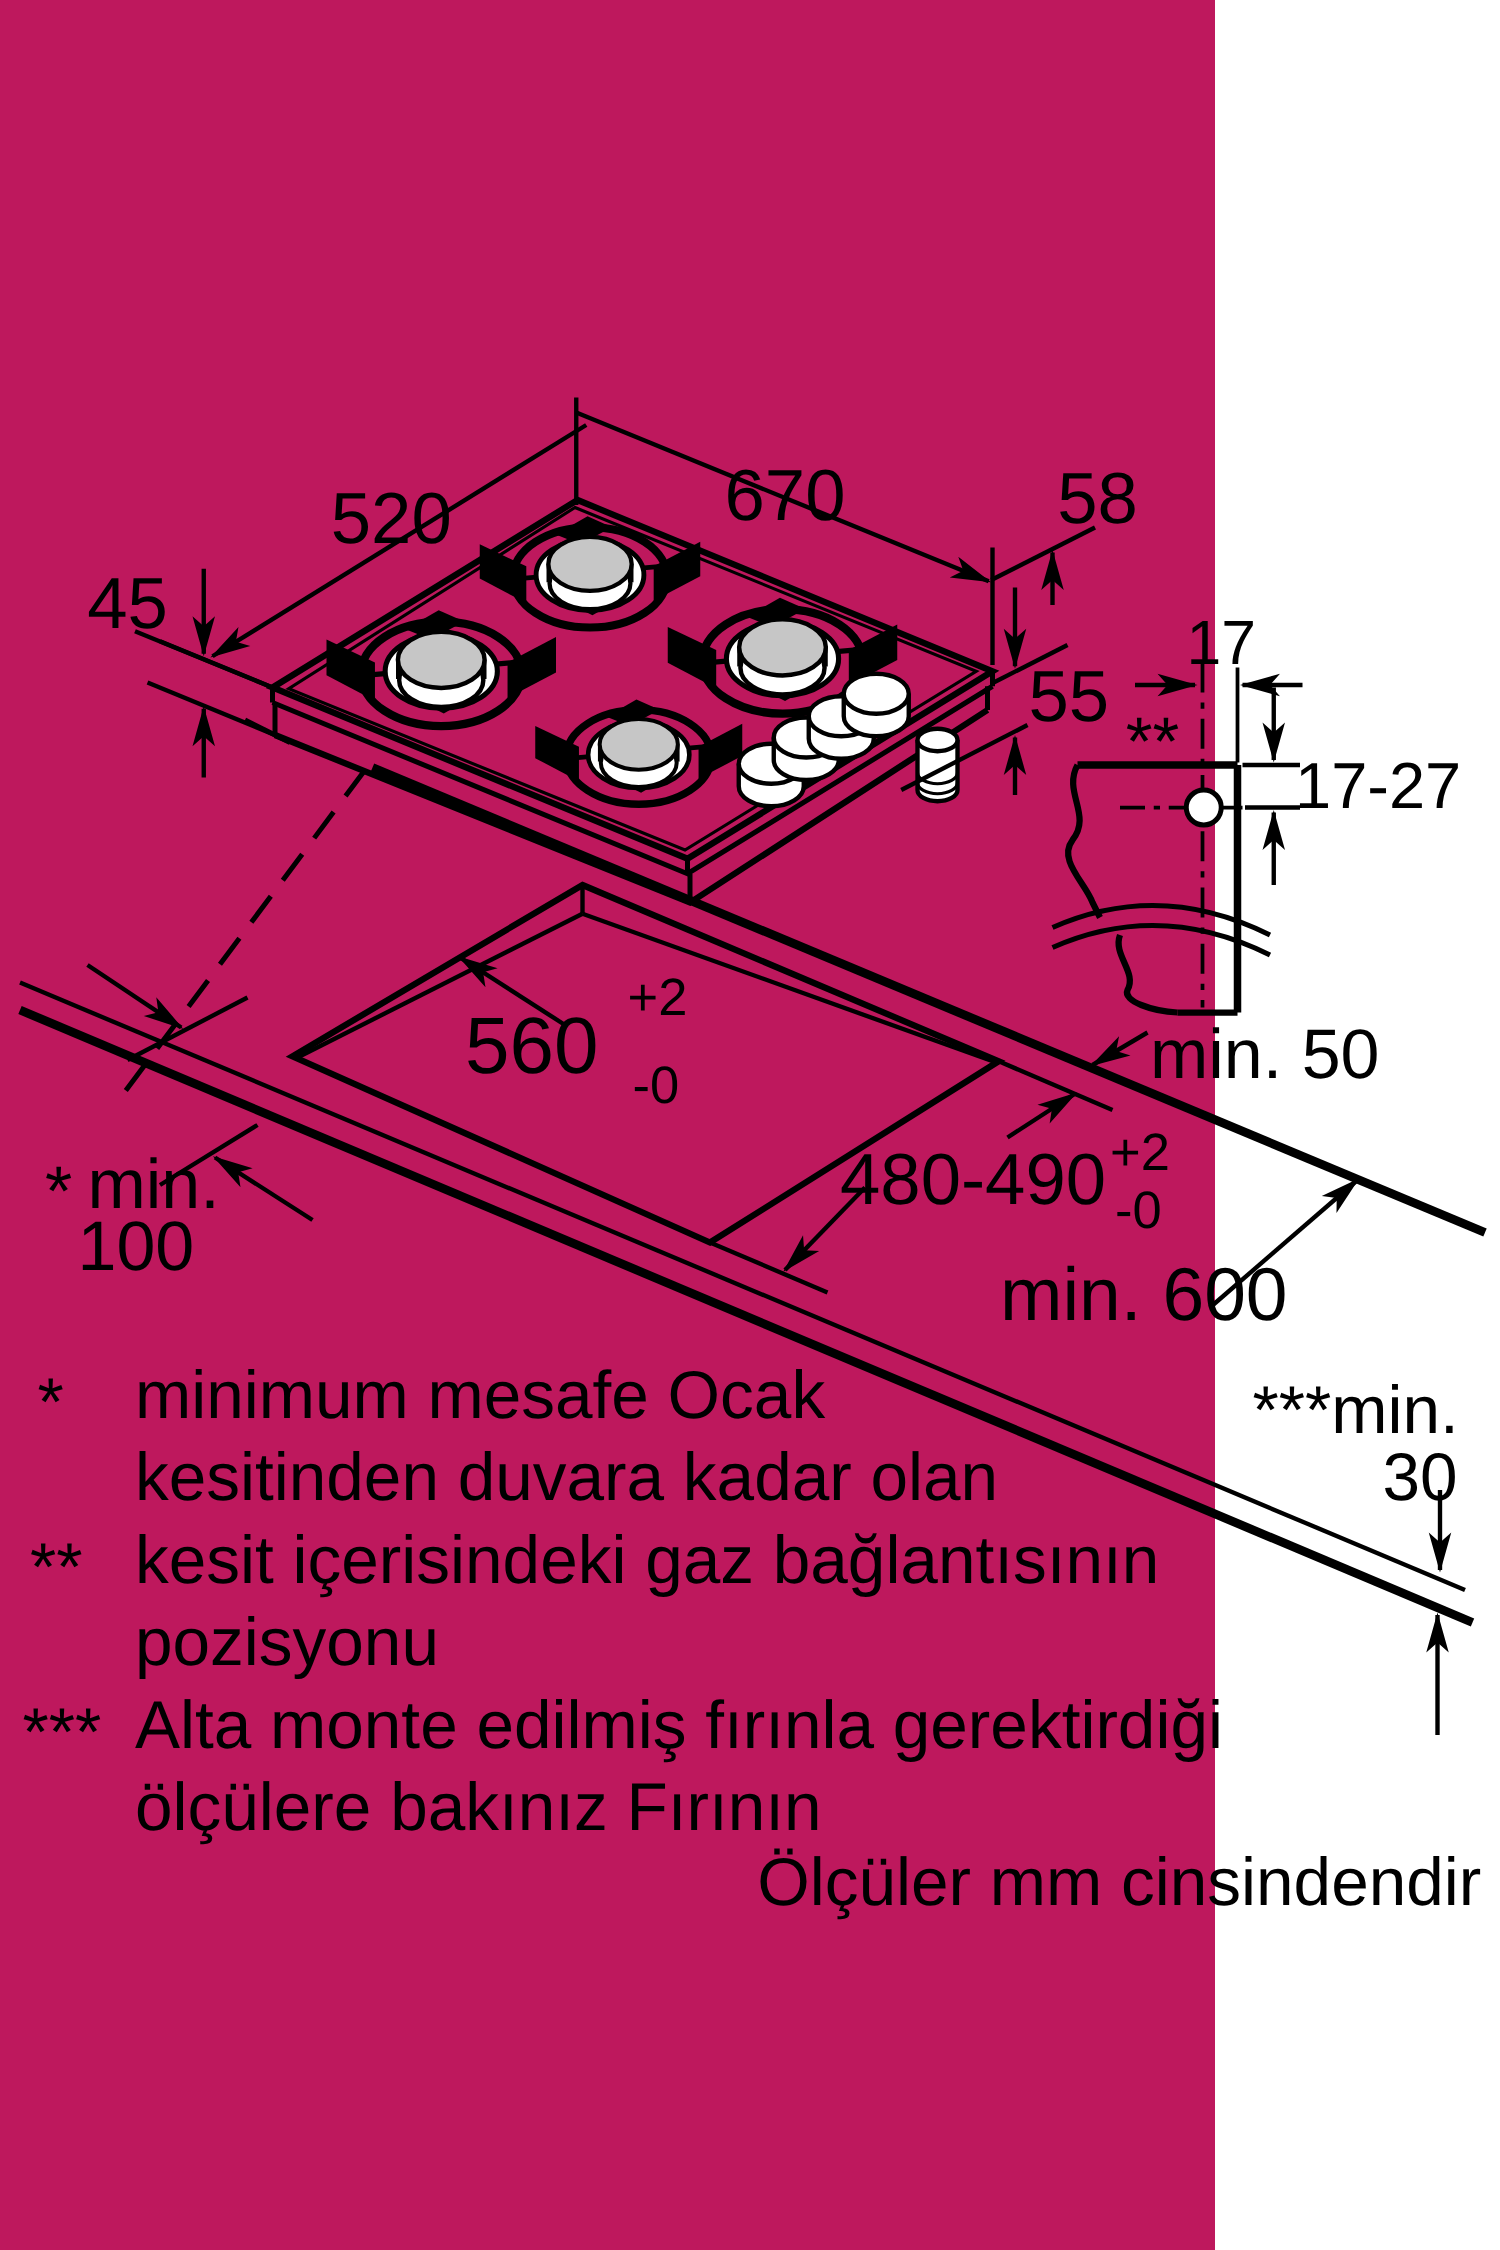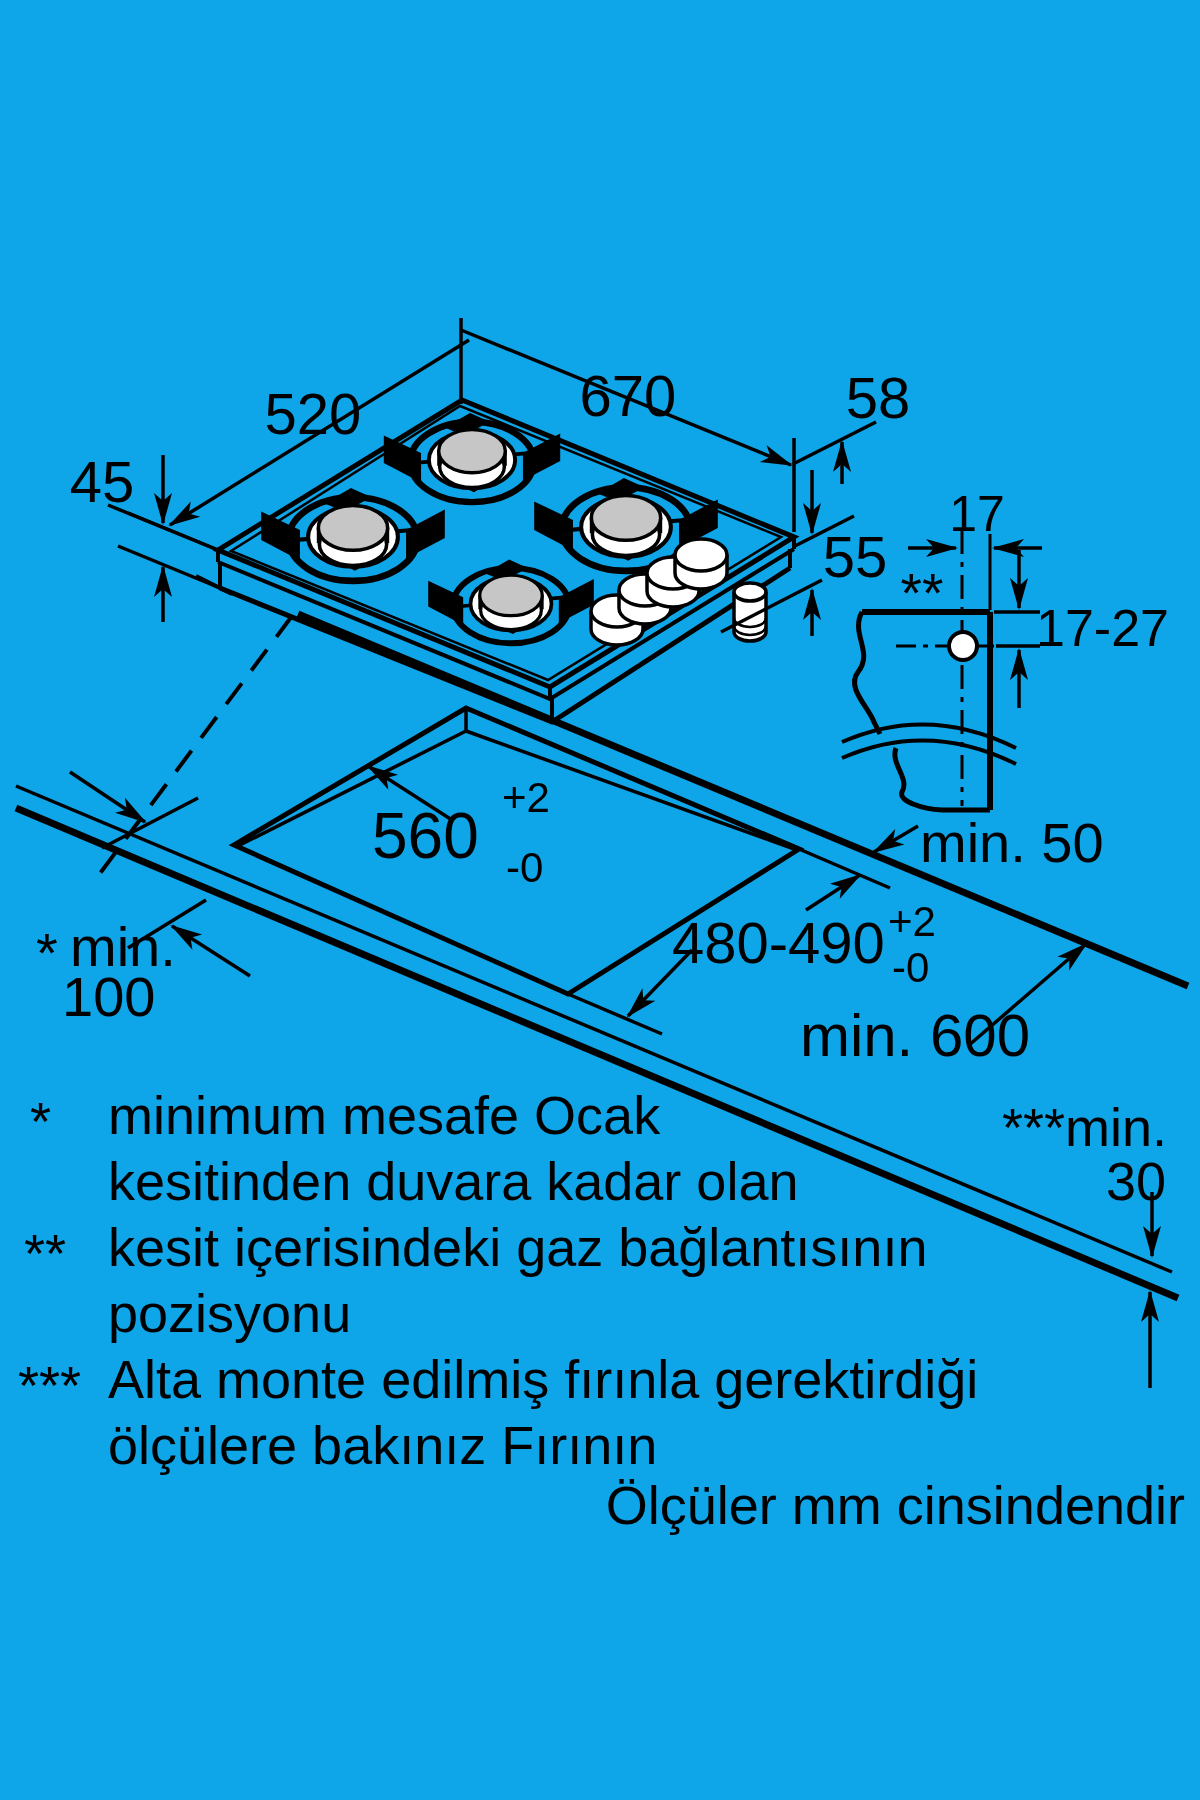"520" .page { background: #0ea5e9 -> #be185d; width: 1200px -> 972px }
